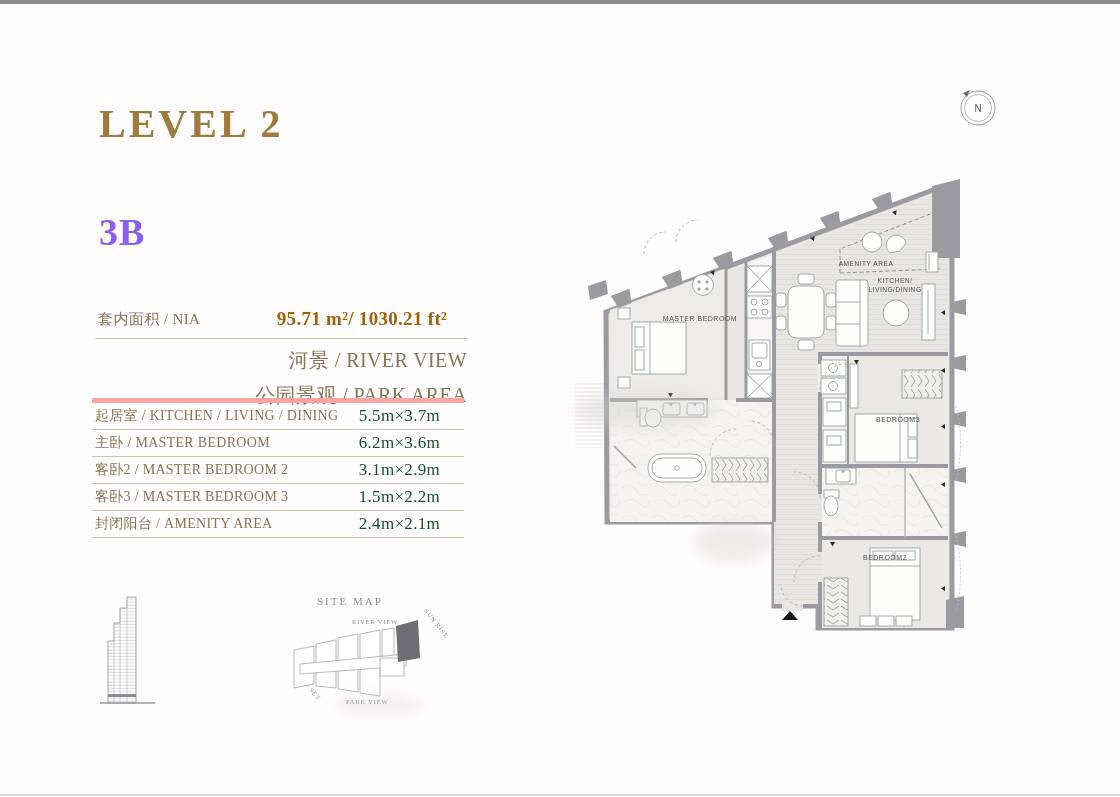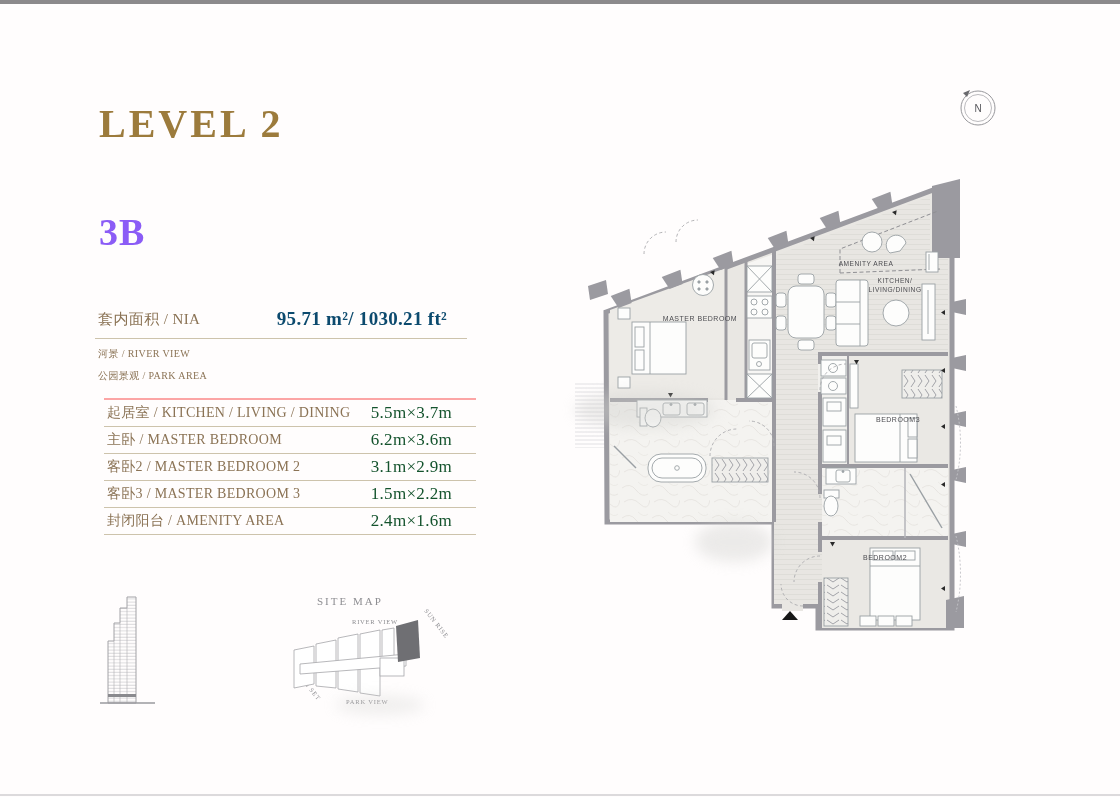"95.71 m²/ 1030.21 ft²" #nia-value { color: #0c4a6e -> #a16207 }
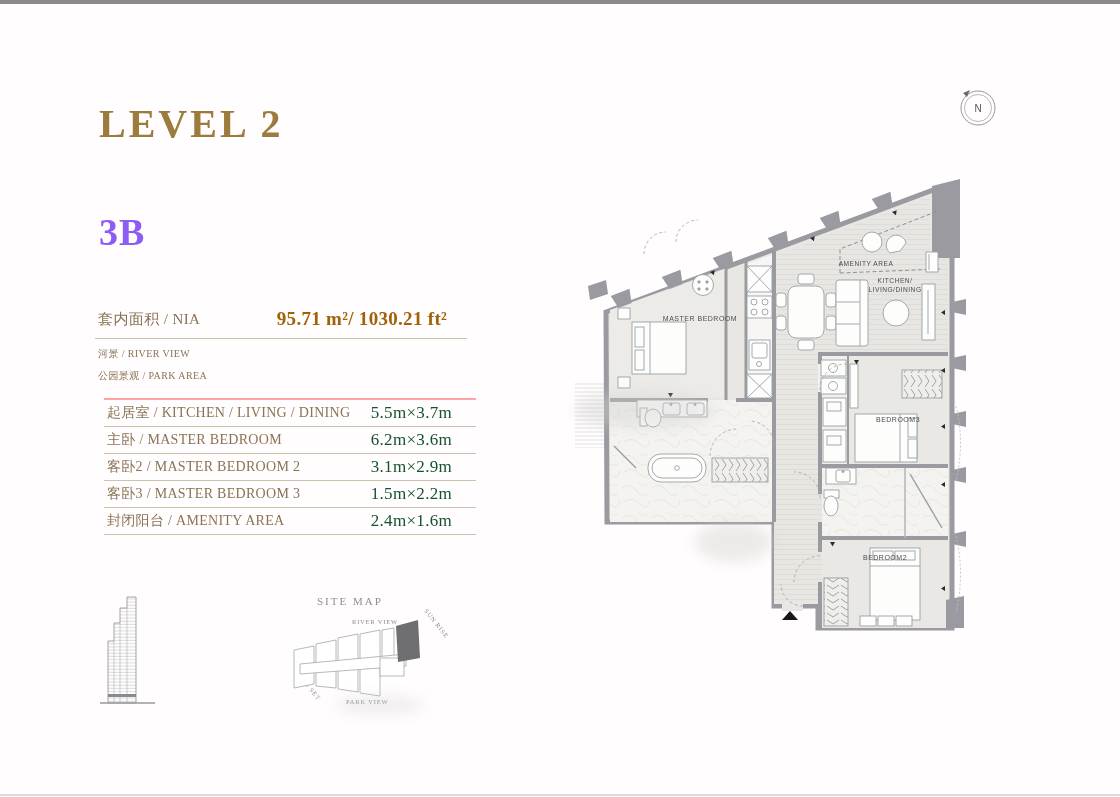"河景 / RIVER VIEW" .view-row { font-size: 10px -> 20px; text-align: none -> right }
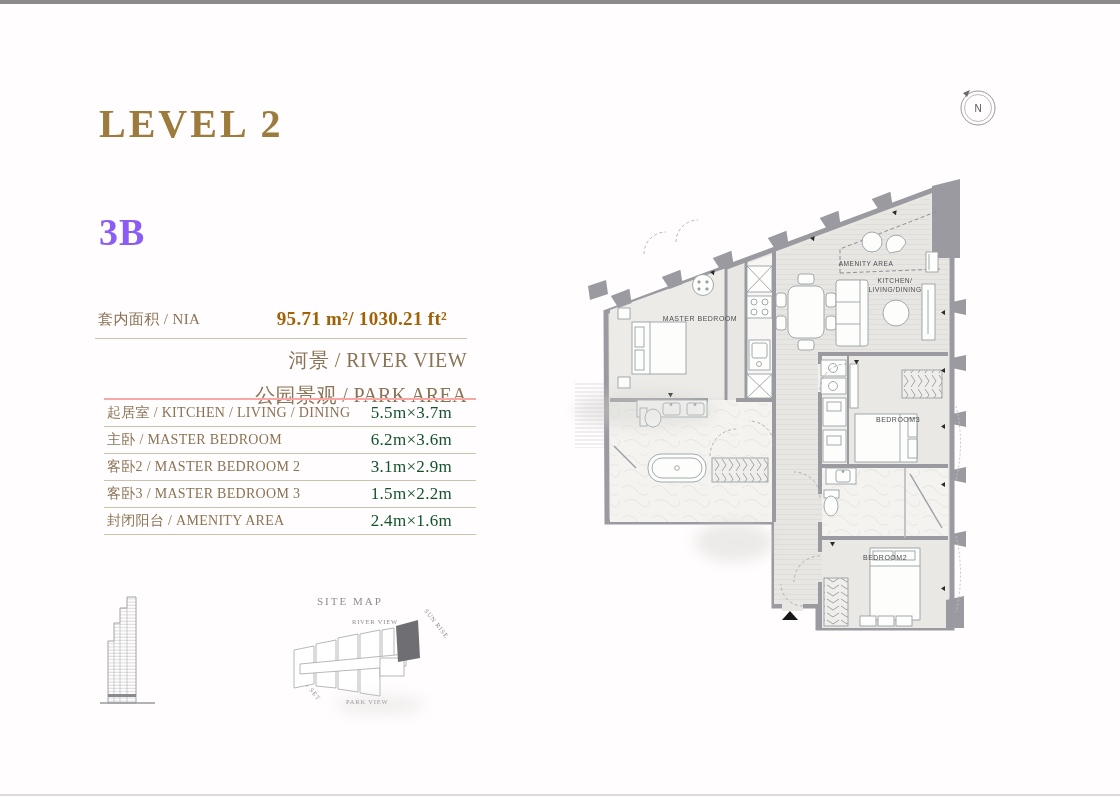"起居室 / KITCHEN / LIVING" #rooms-table { border-top: 2px solid #fca5a5 -> 5px solid #fca5a5; left: 104px -> 92px }
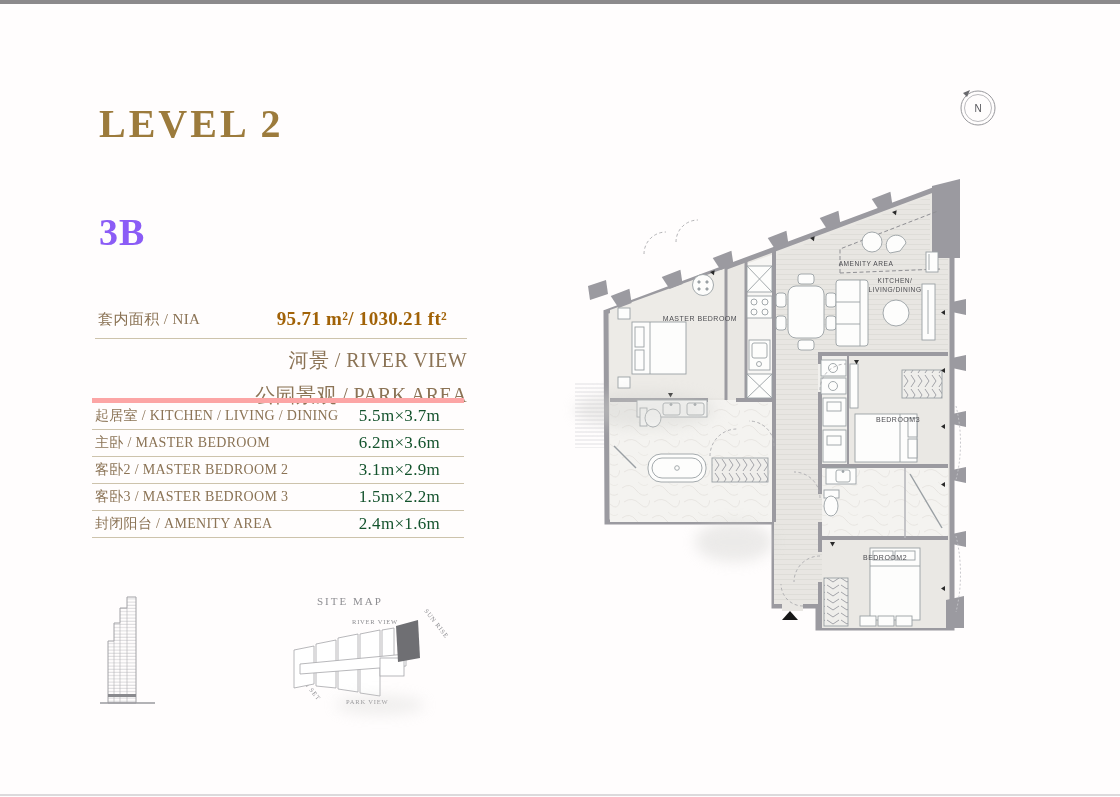"2.4m×1.6m" span.room-size { text: 1.6m -> 2.1m }
